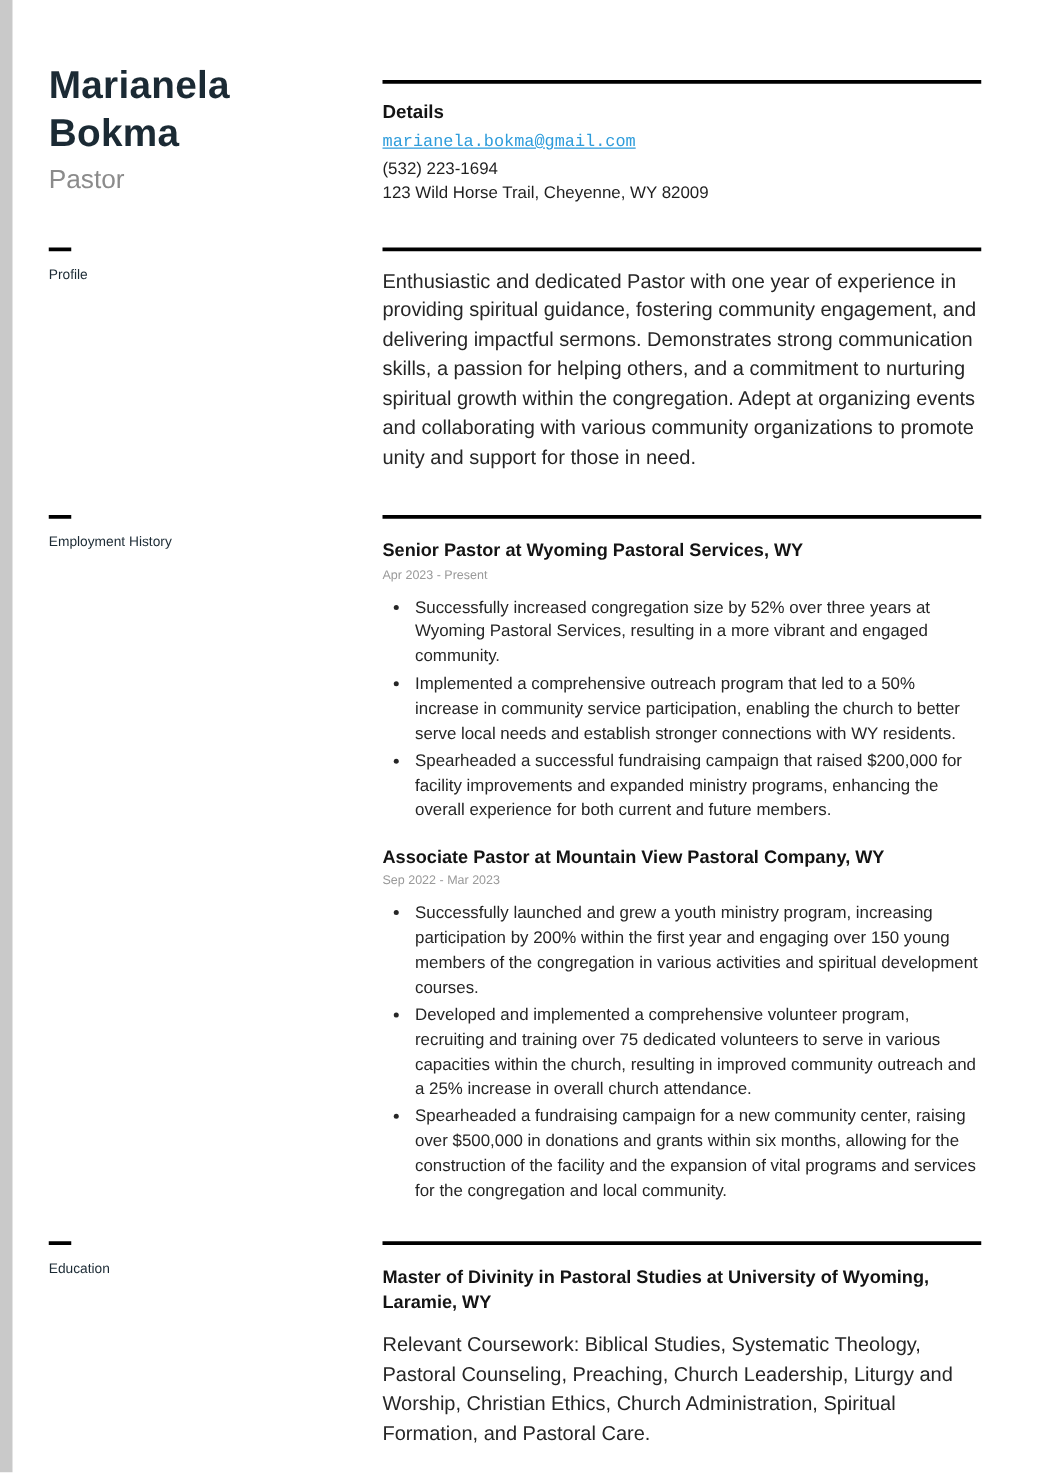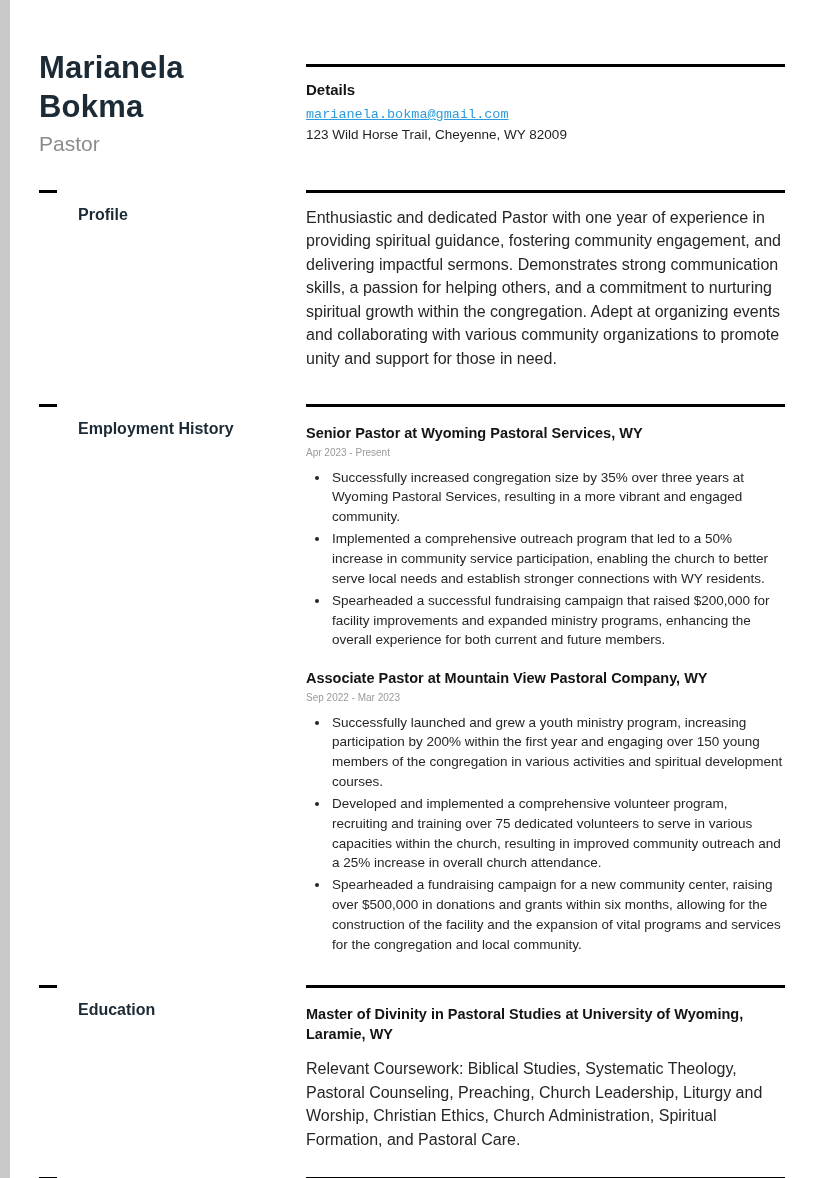"(532) 223-1694" div.contact-line { html: none -> <div>(532) 223-1694</div> }
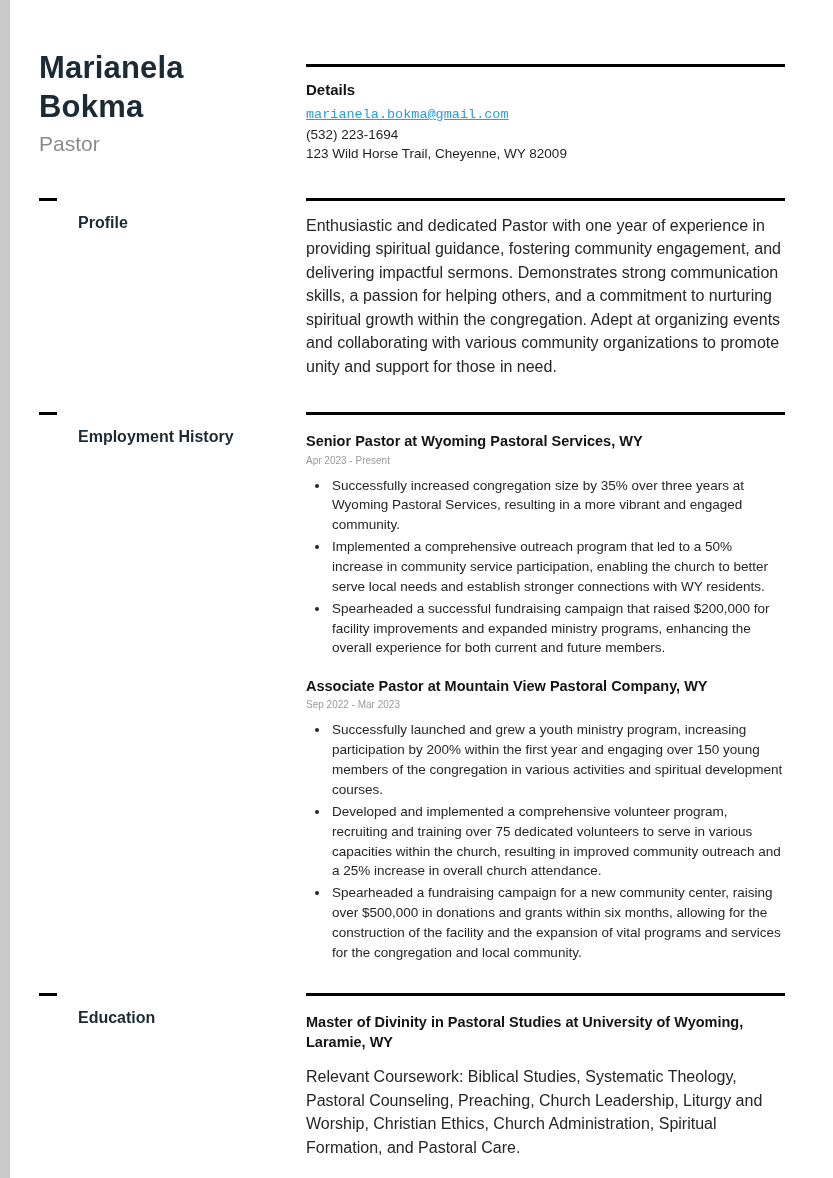"Profile" .section-label { font-size: 16px -> 11px; font-weight: 700 -> 400; margin-left: 39px -> none }
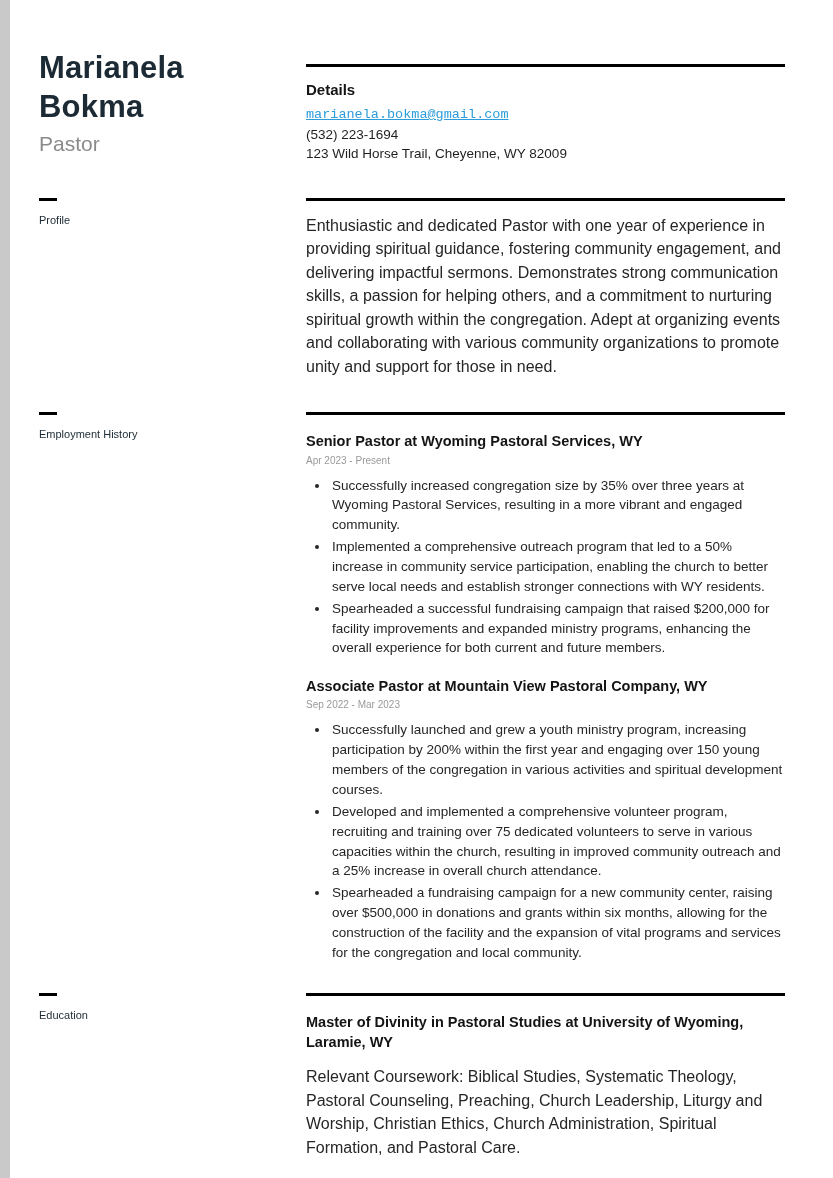"Successfully increased congregation size" li { text: 35% -> 52% }
